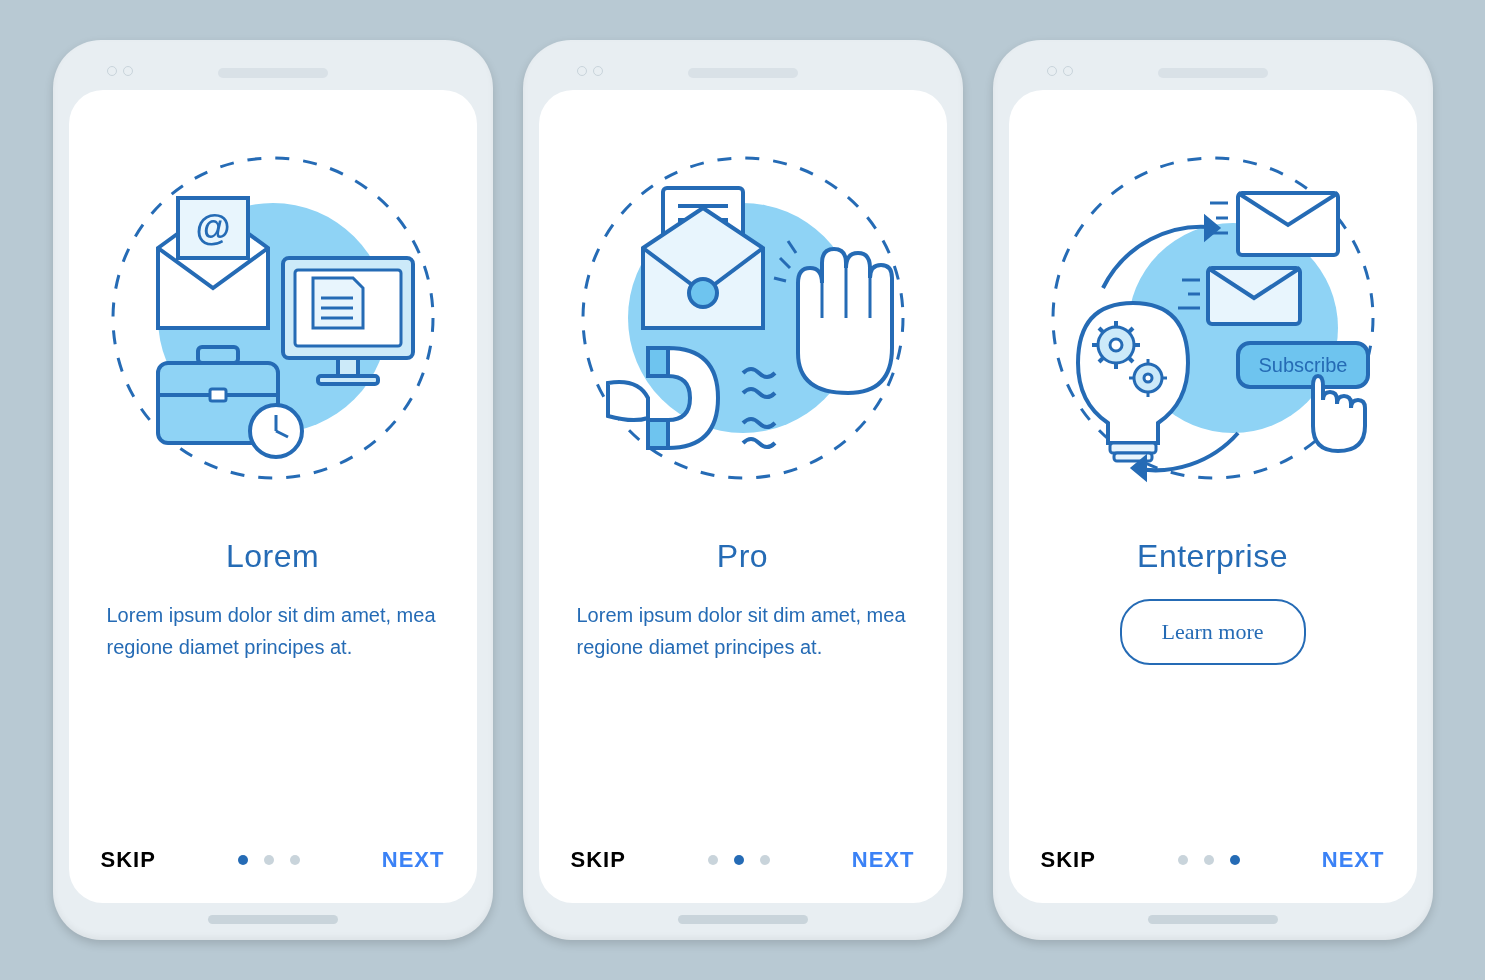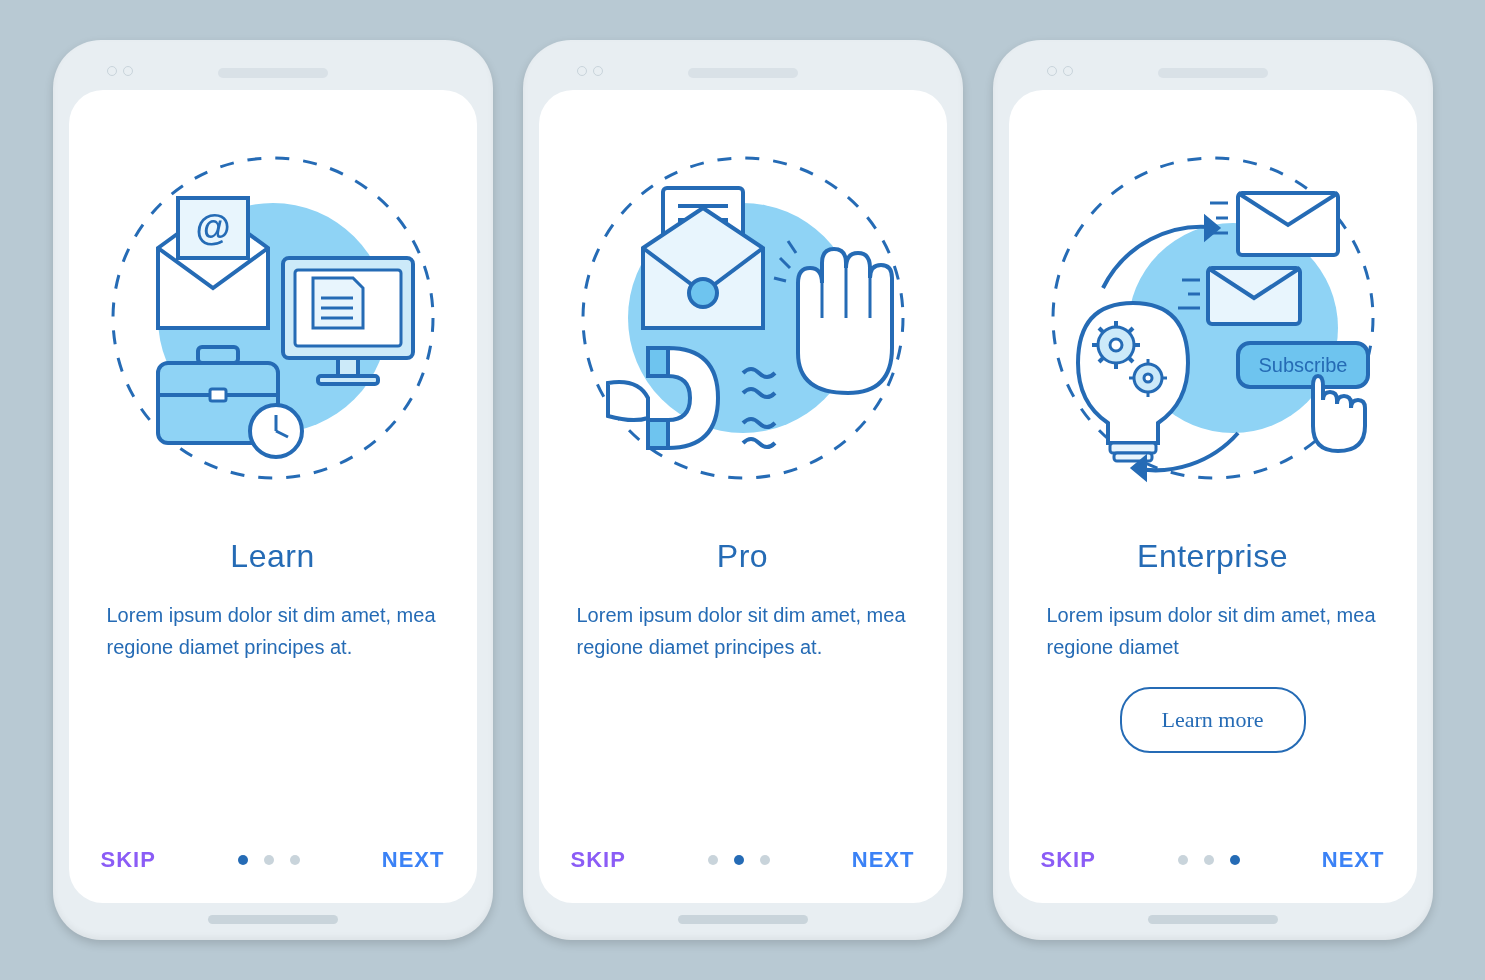"Learn" div.title { text: Learn -> Lorem }
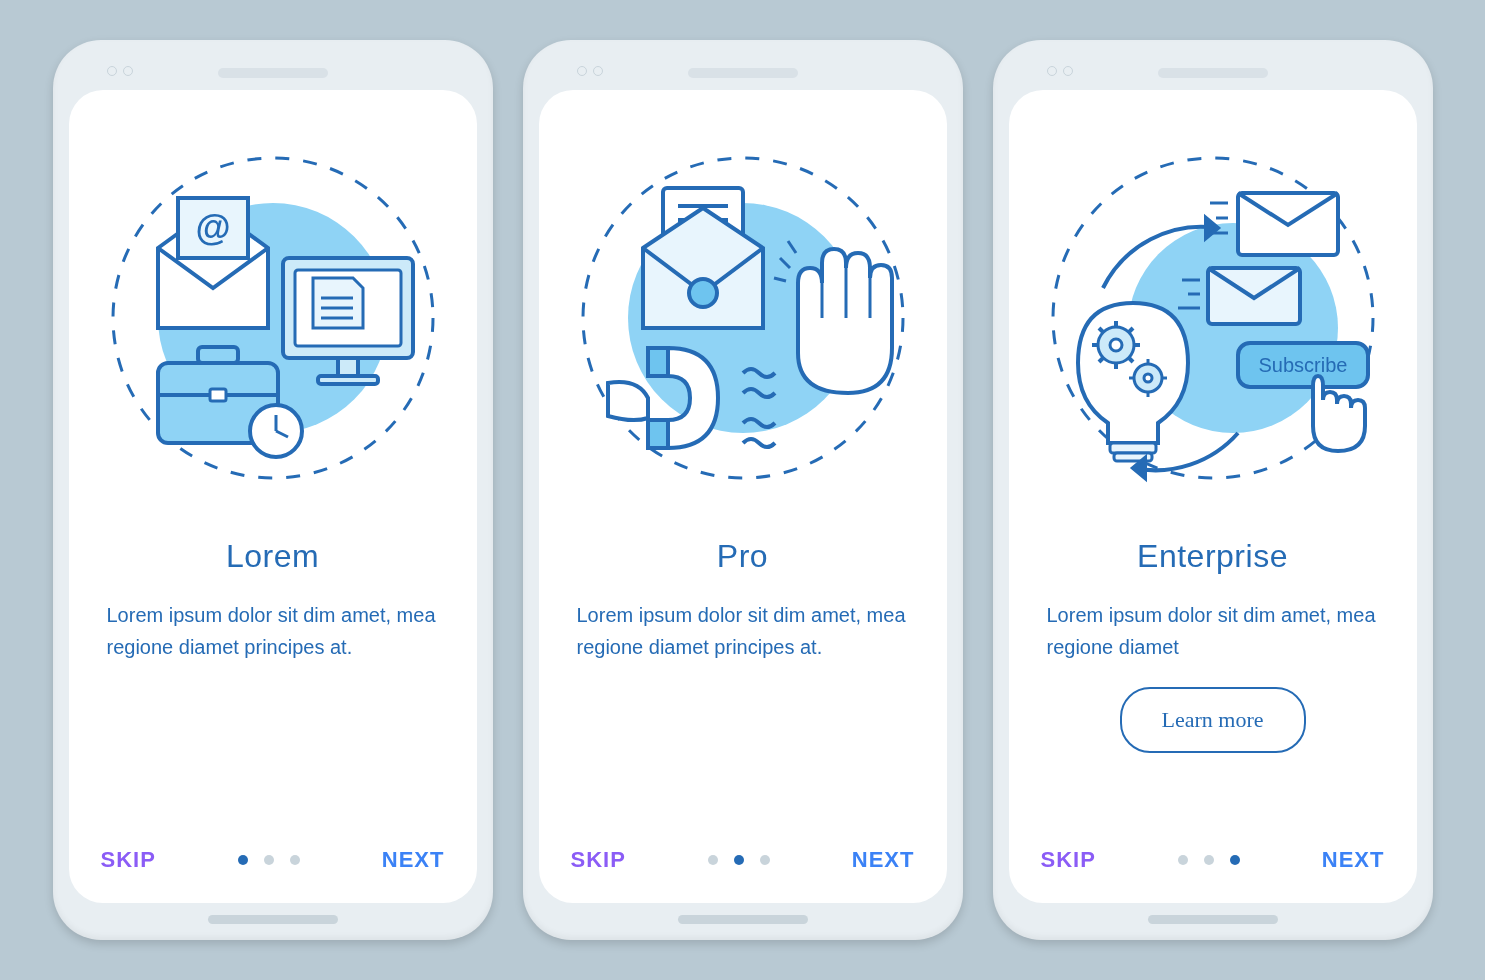"Lorem ipsum dolor sit dim amet, mea regione diamet" div.desc { html: <div>Lorem ipsum dolor sit dim amet, mea regione diamet</div> -> none }
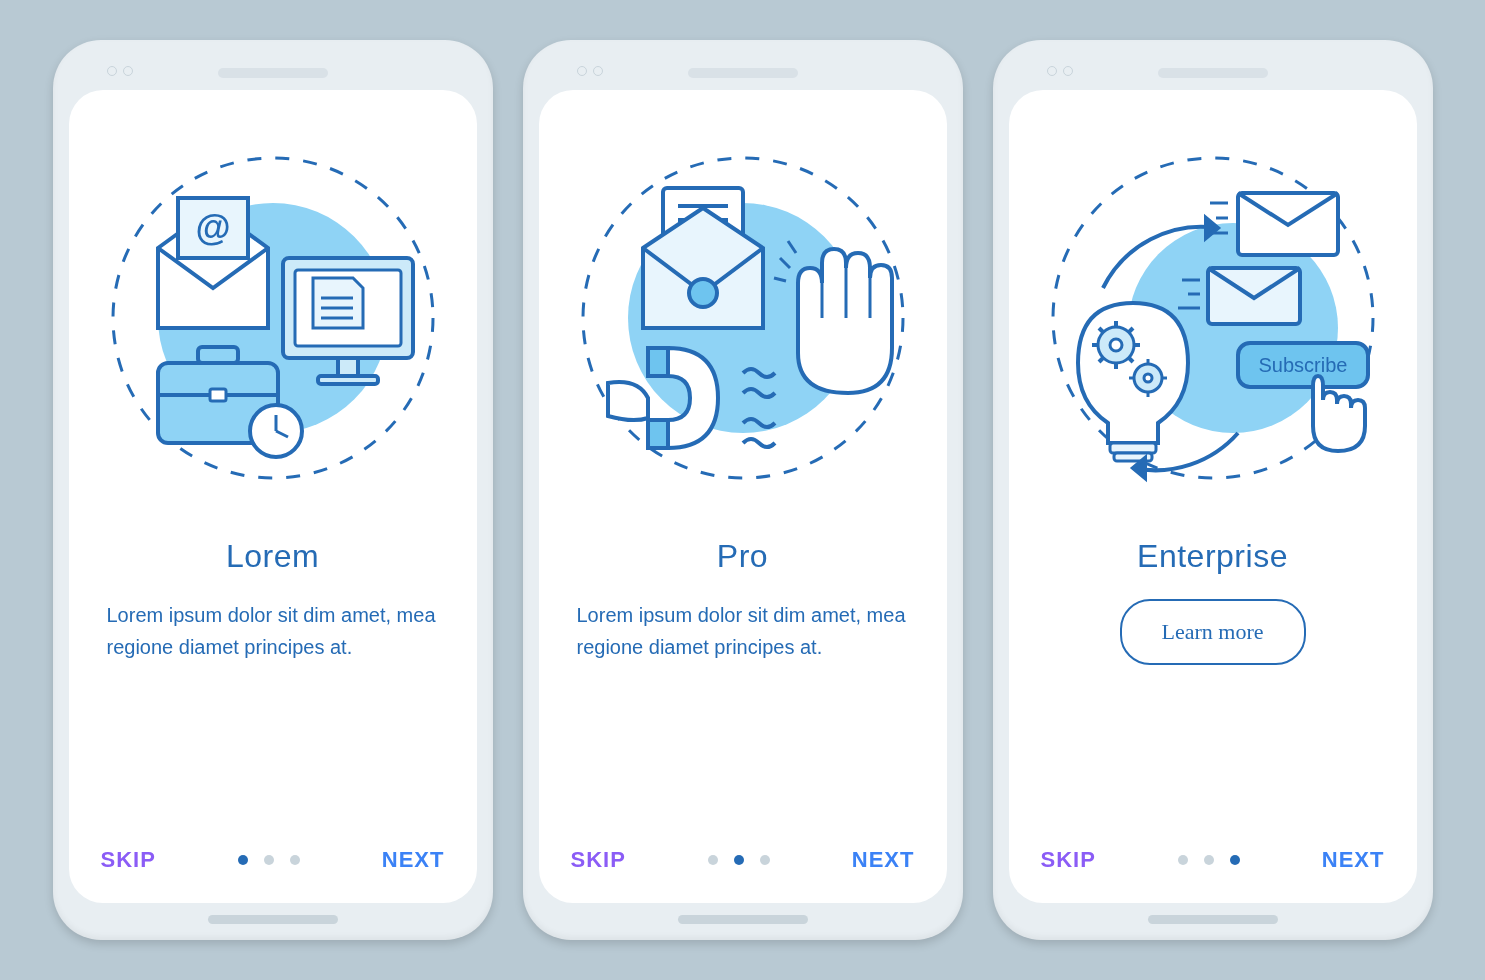"SKIP" .skip, .next { color: #8b5cf6 -> #000000 }
